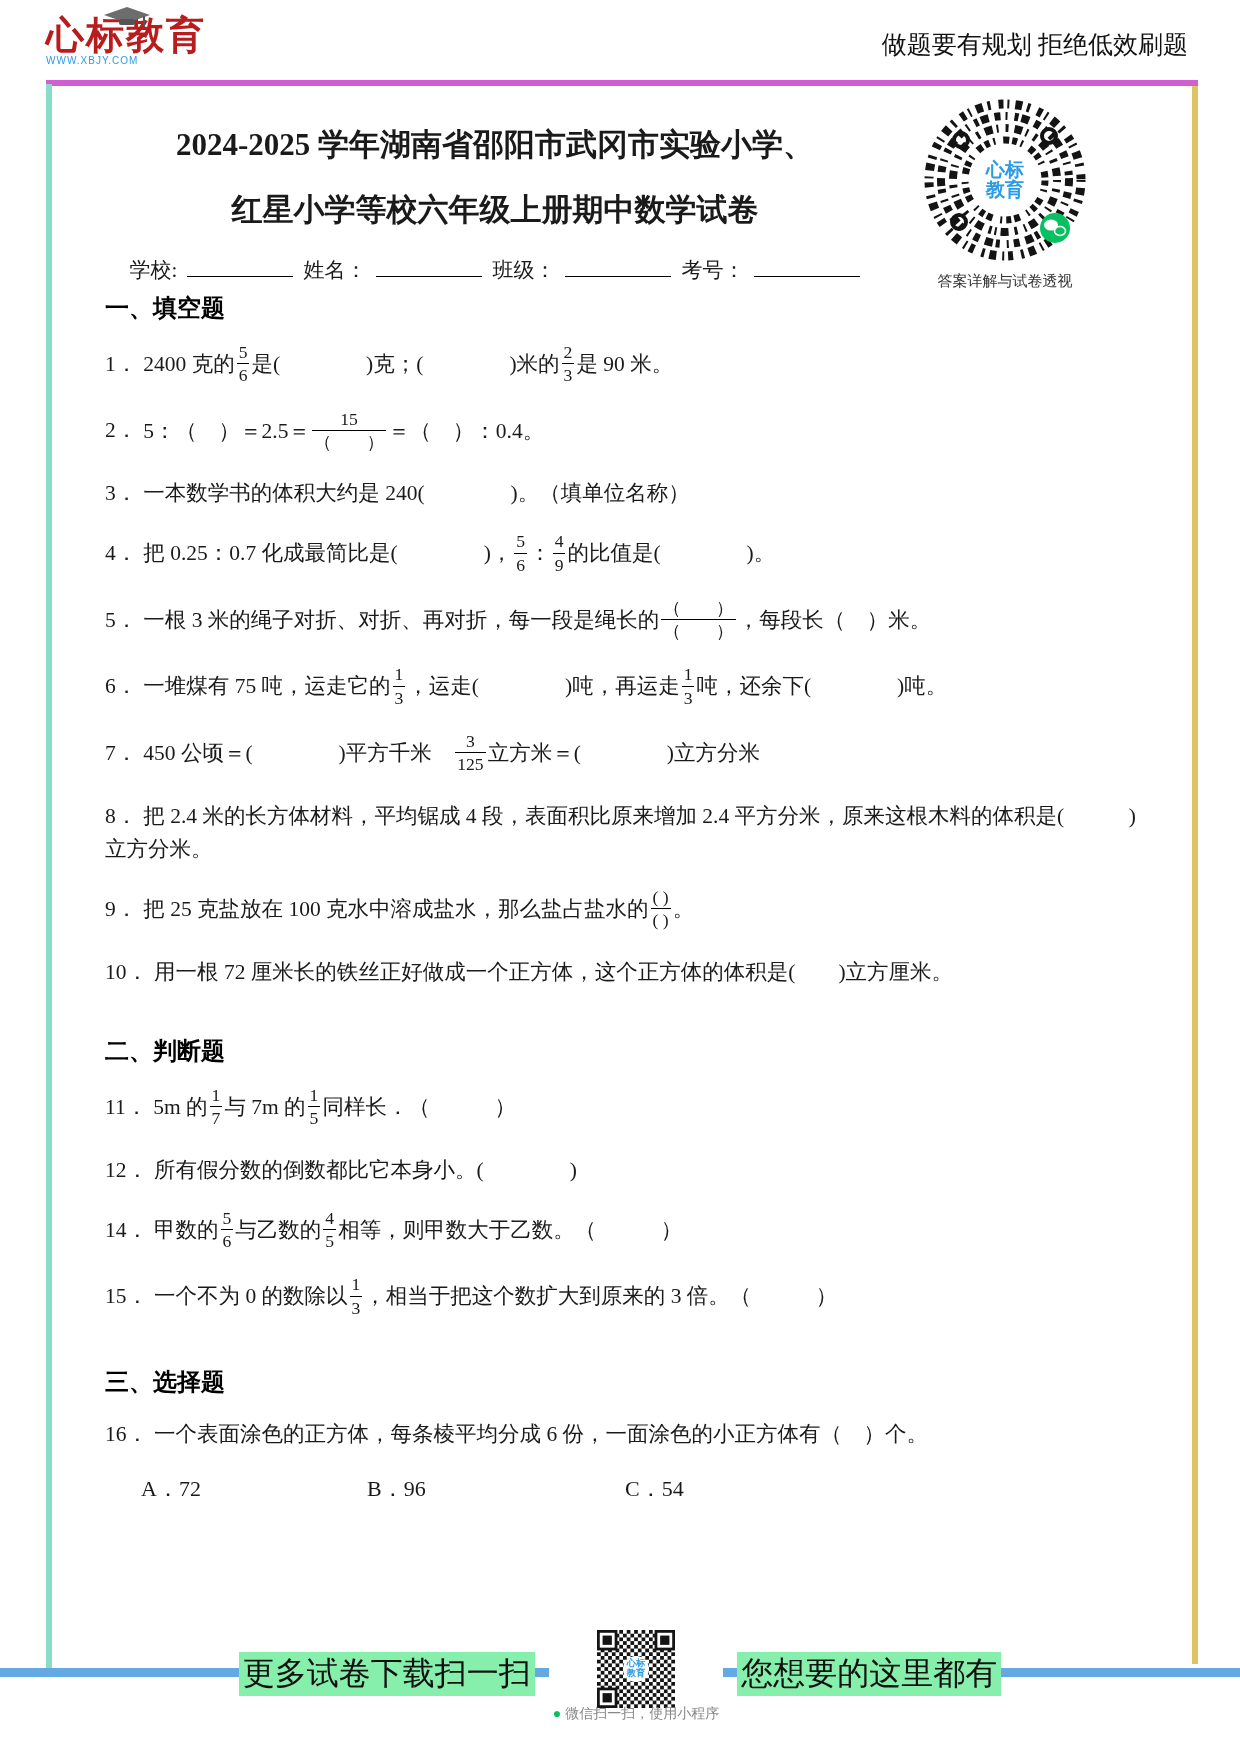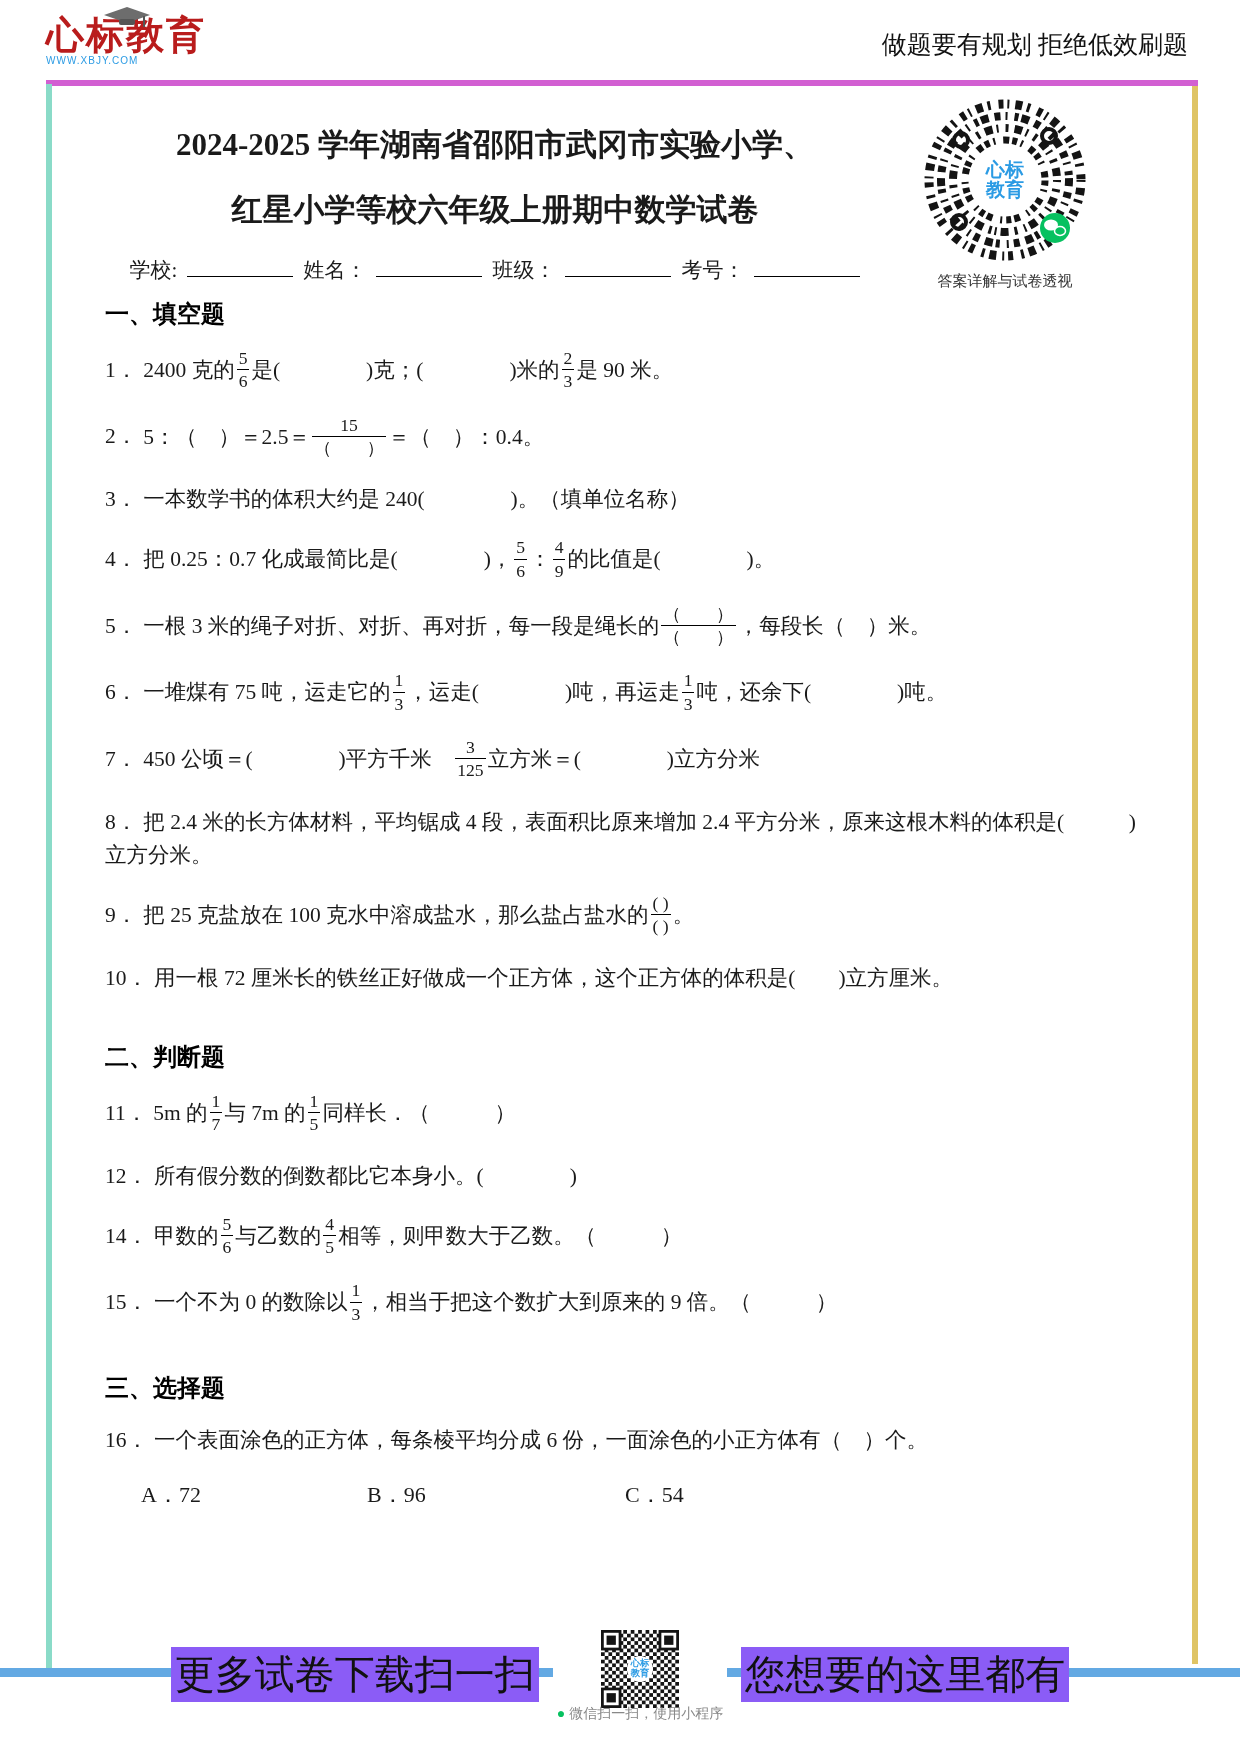"一、填空题" .content { top: 298px -> 292px }
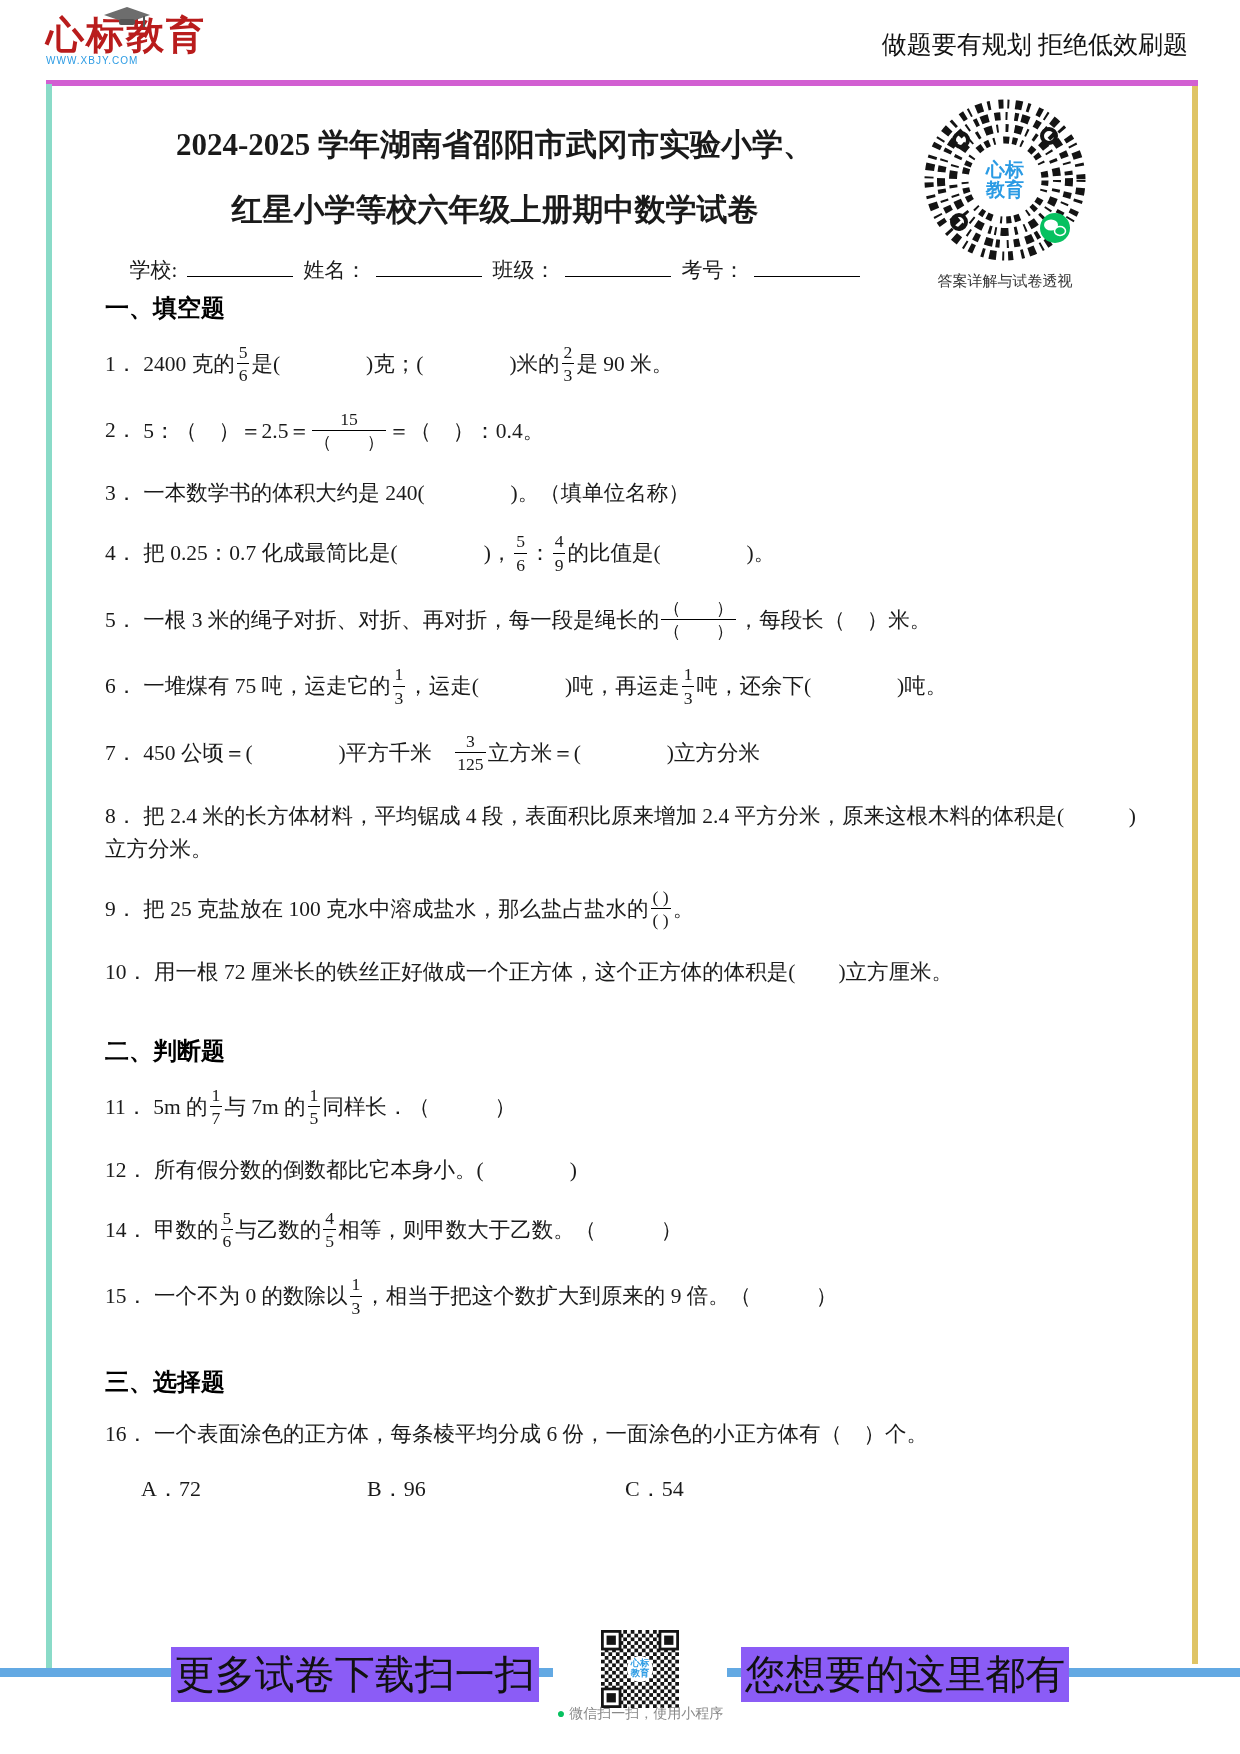"，相当于把这个数扩大到原来的 9 倍。（ ）" span { text: 9 -> 3 }
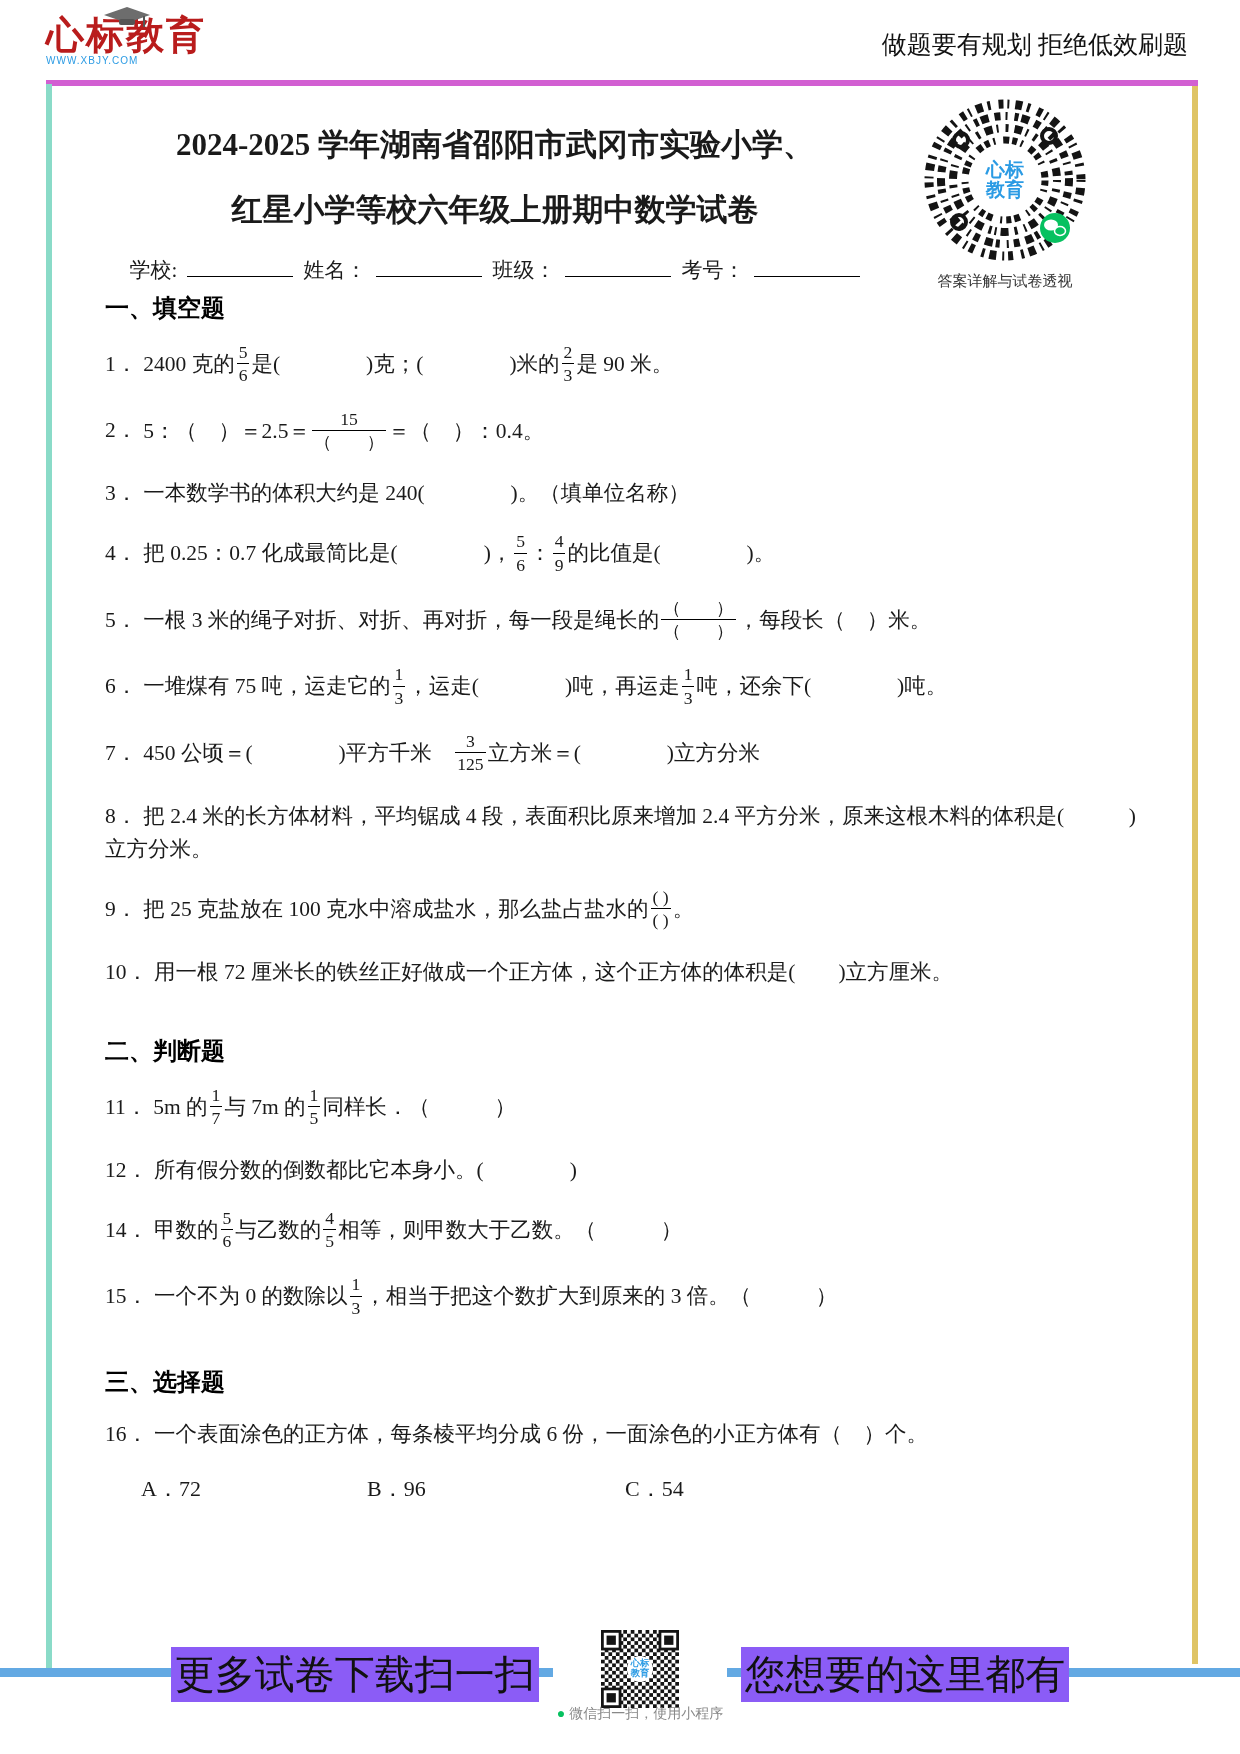"更多试卷下载扫一扫" .footer .ftext { background: #8b5cf6 -> #86efac; font-size: 40px -> 32px }
